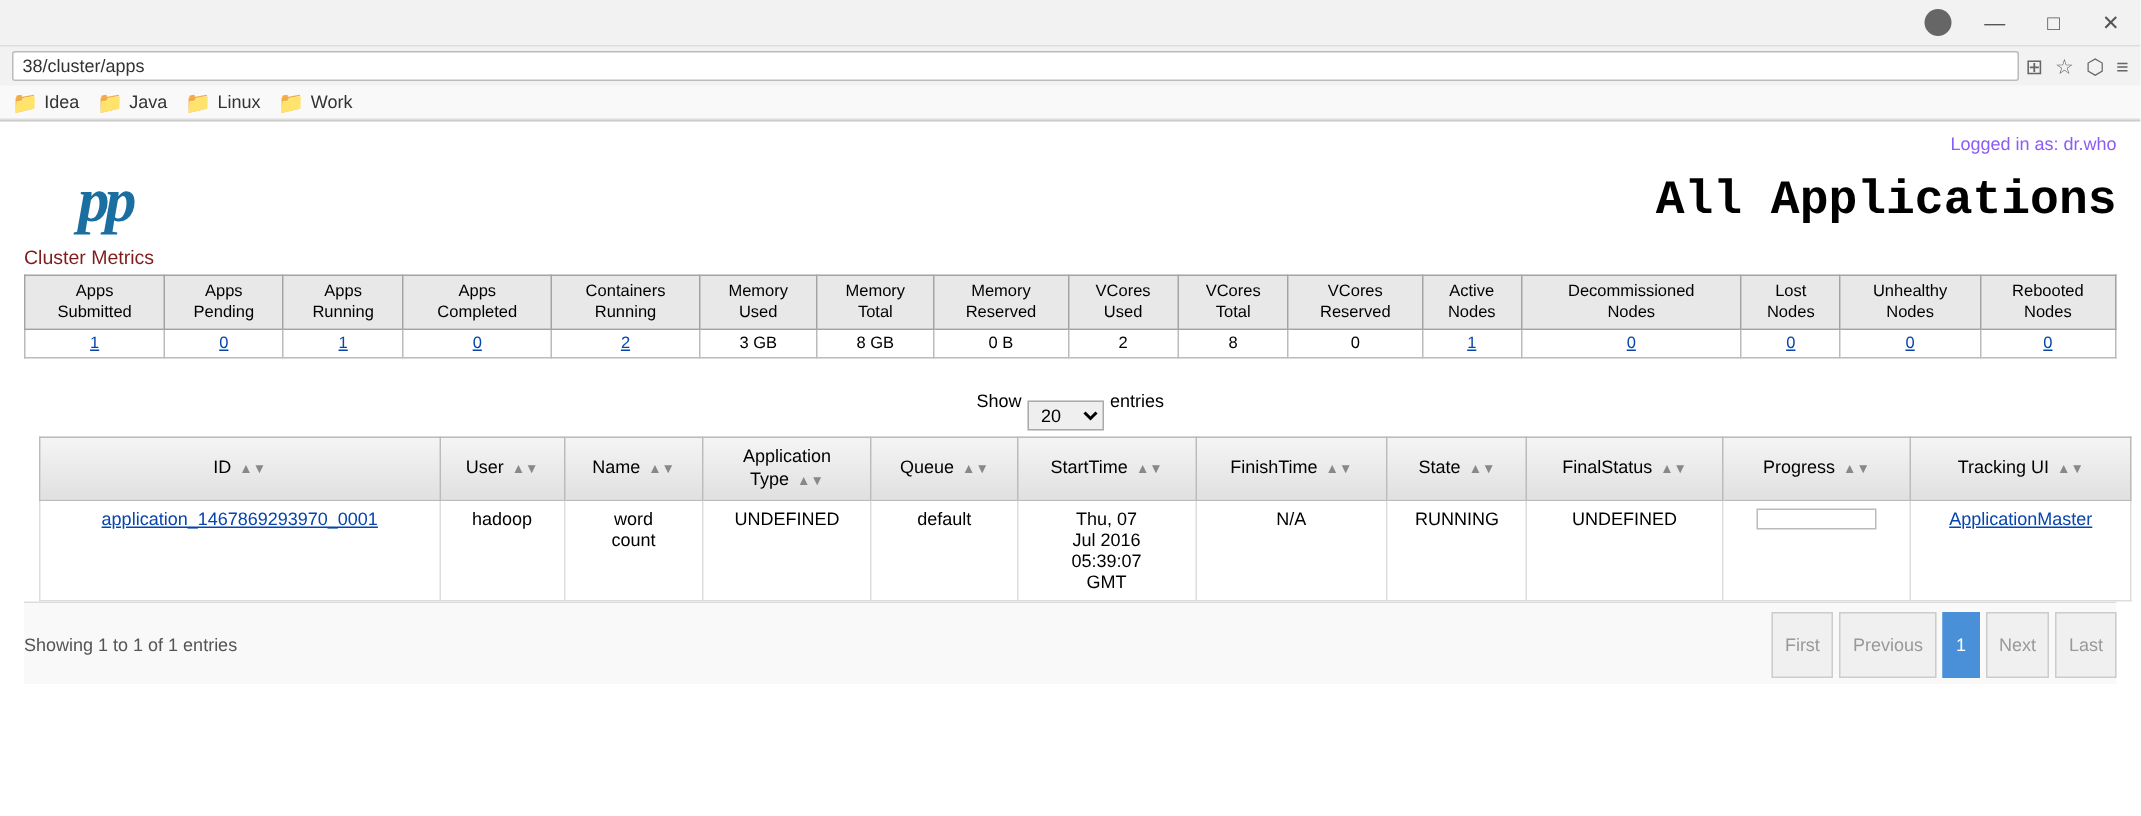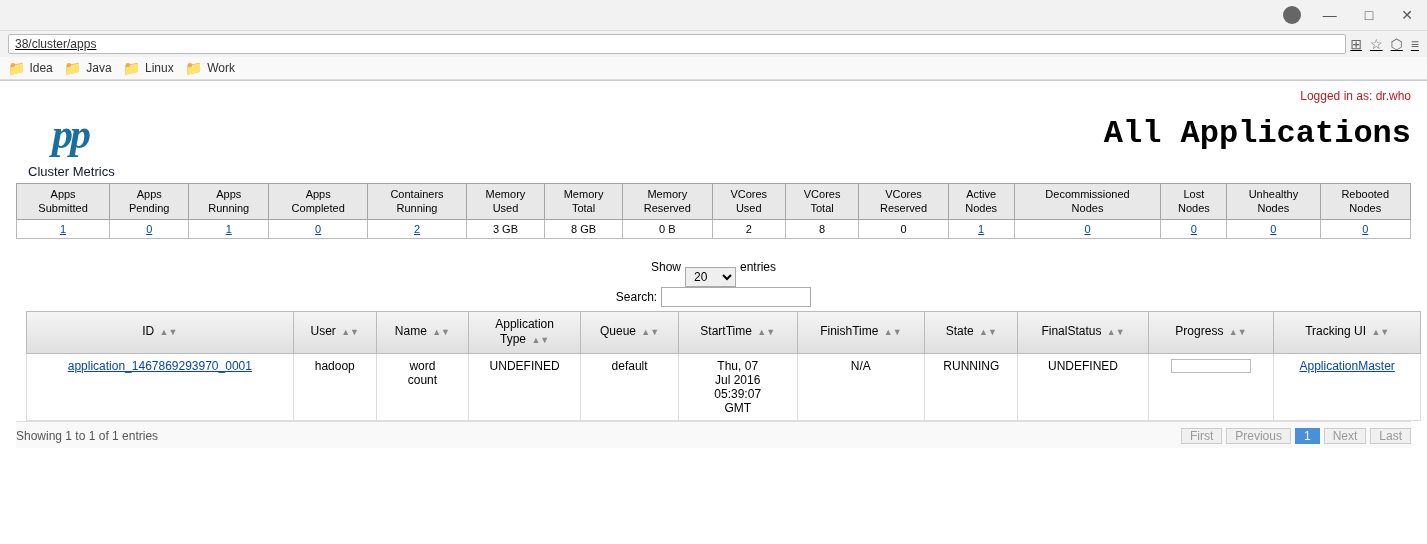"38/cluster/apps" .browser-addressbar { text-decoration: underline -> none }
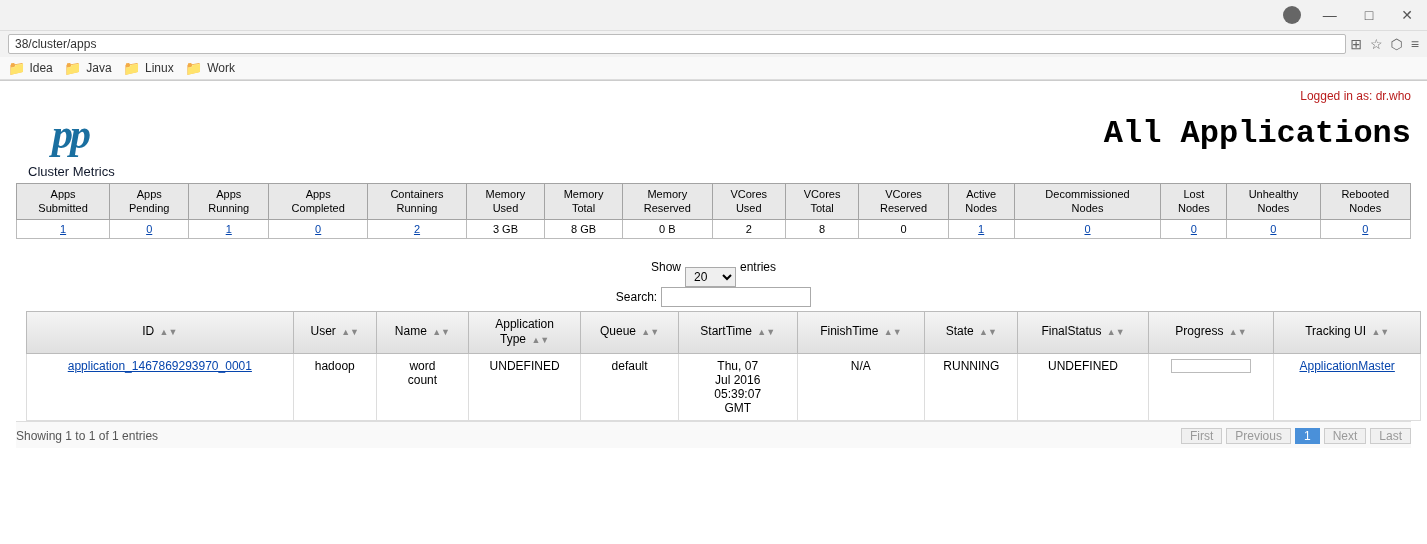"Logged in as: dr.who" .user-info { color: #b91c1c -> #8b5cf6 }
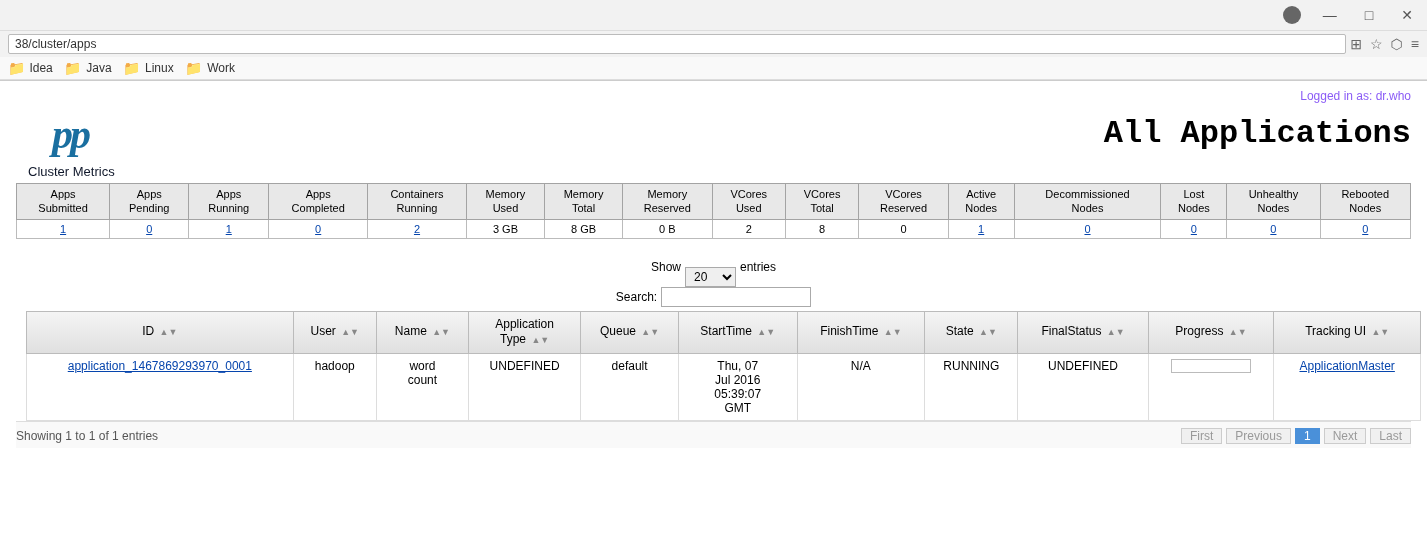"Cluster Metrics" .cluster-metrics-label { color: #0f172a -> #7f1d1d; margin: 8px 0 4px 12px -> 8px 0 4px 0 }
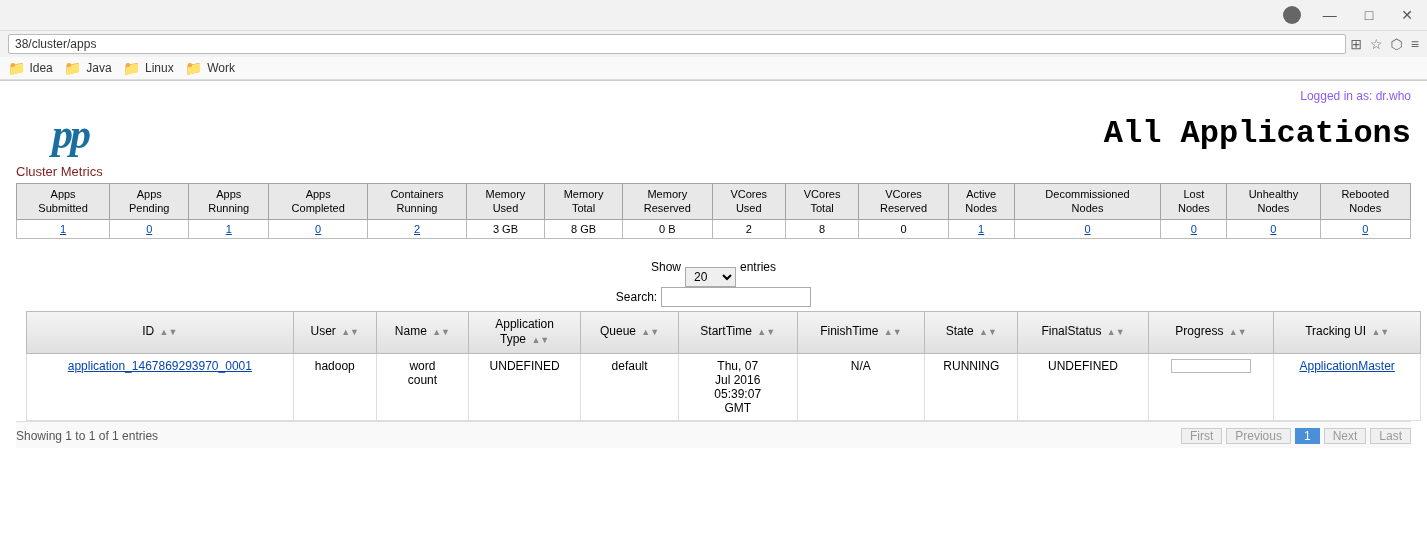"Search:" div.search-area { html: <div> <span>Search:</span> <input> </div> -> none }
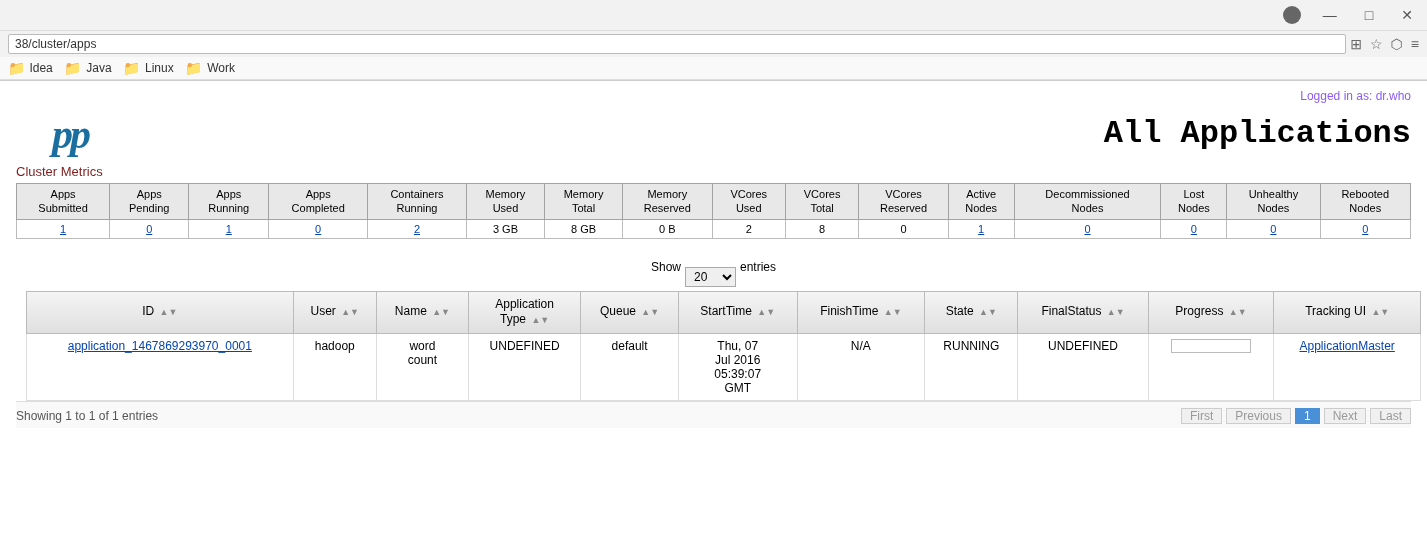"First" .page-btn { padding: 0 8px -> 14px 8px }
